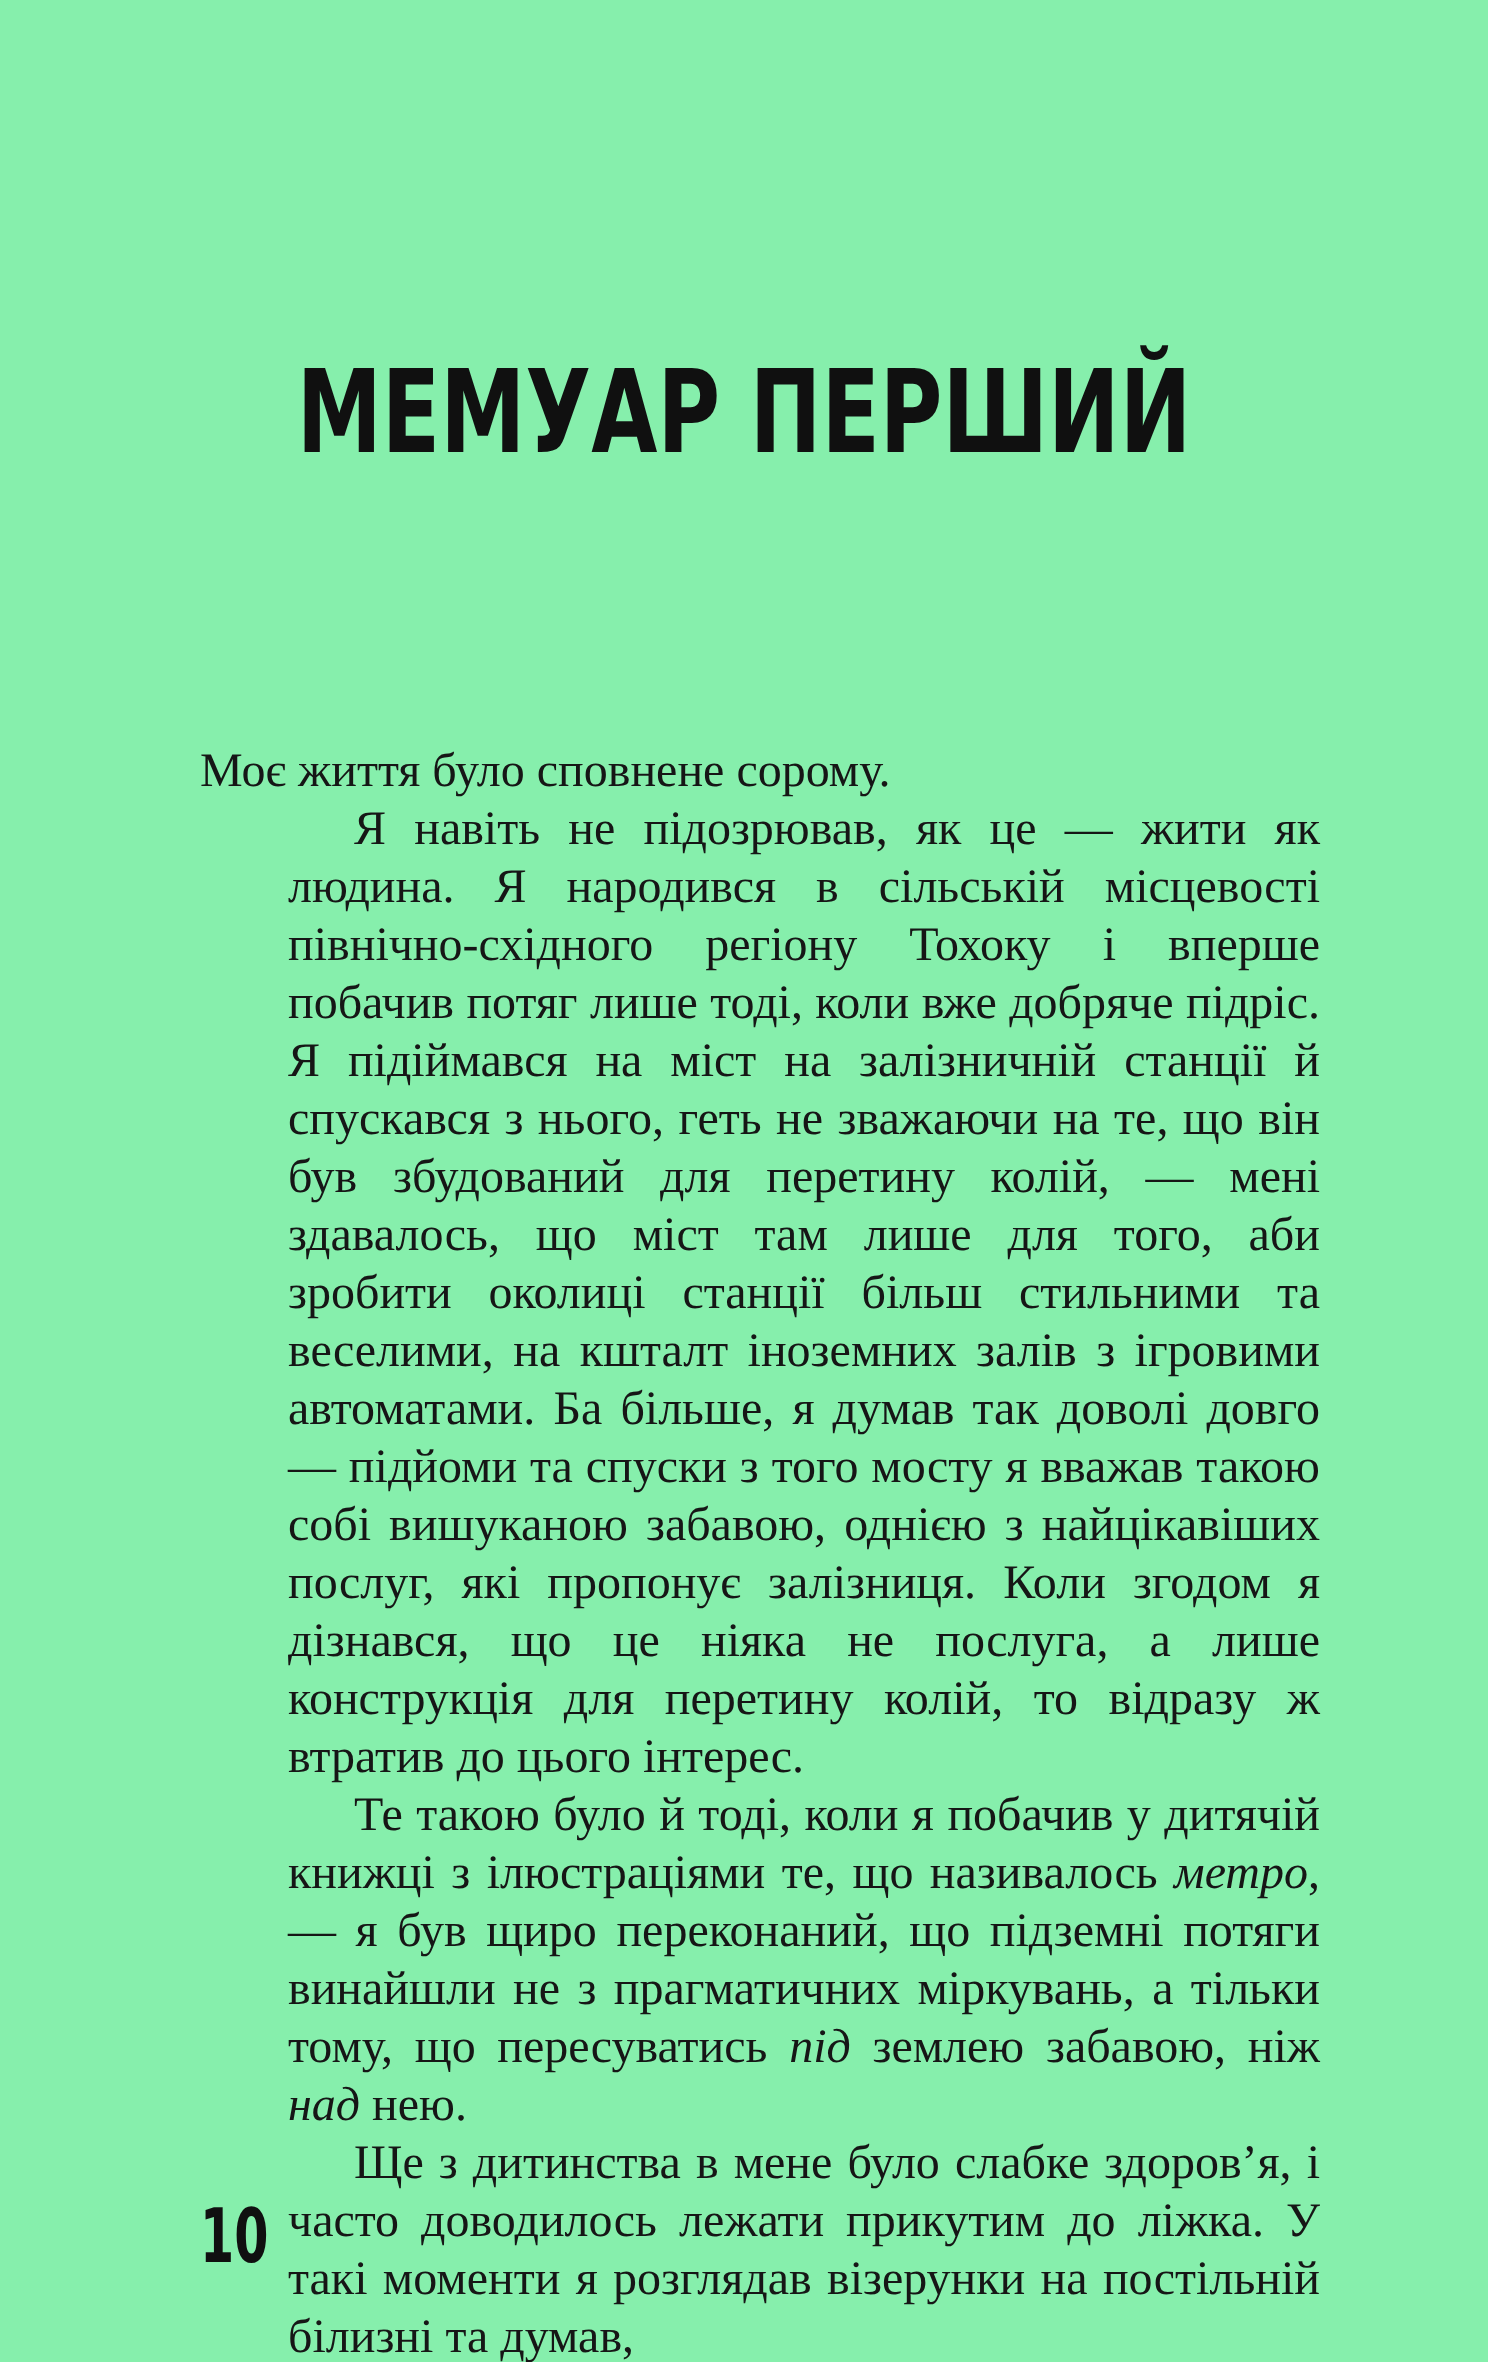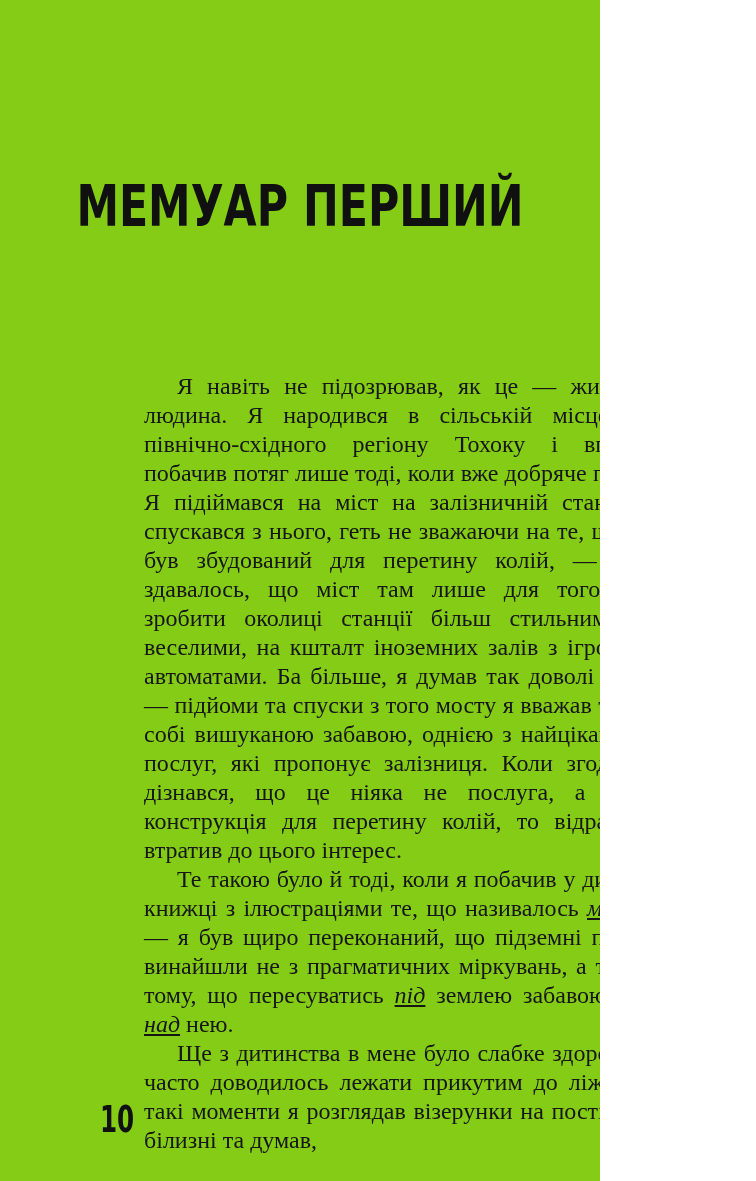"МЕМУАР ПЕРШИЙ" .page { background: #84cc16 -> #86efac; width: 600px -> 744px }
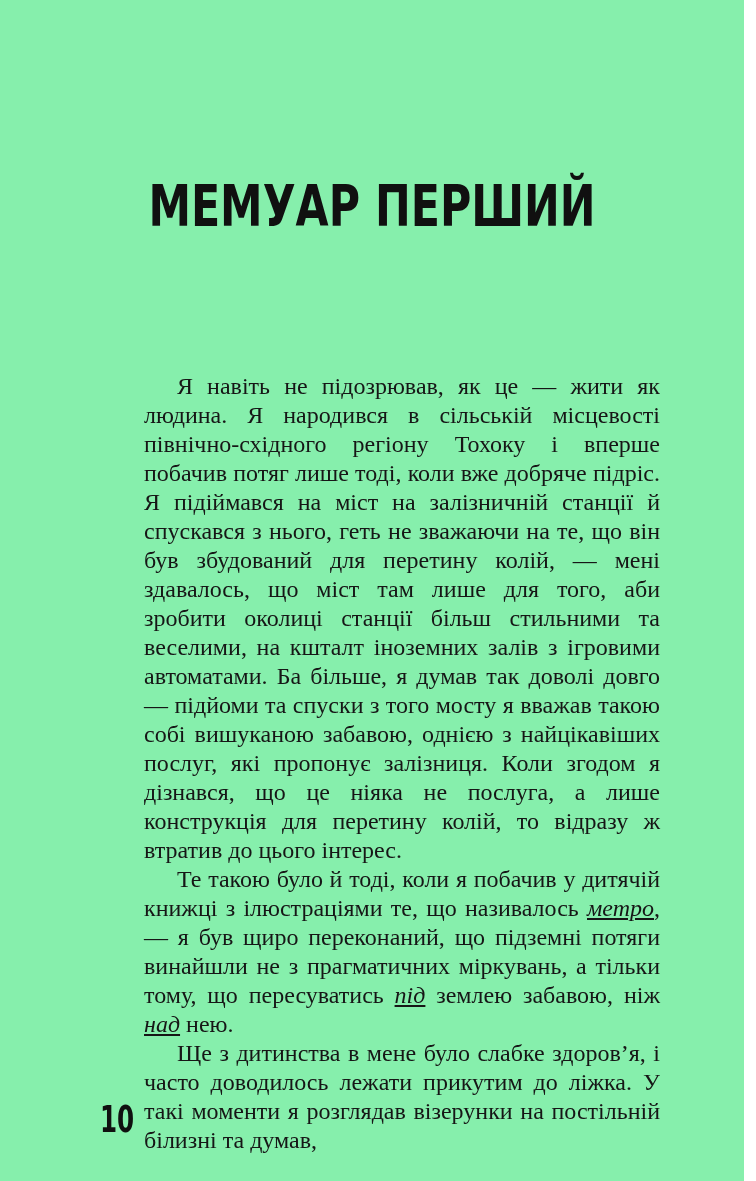"Моє життя було сповнене сорому." p { html: none -> <p><span>Моє життя було сповнене сорому.</span></p> }
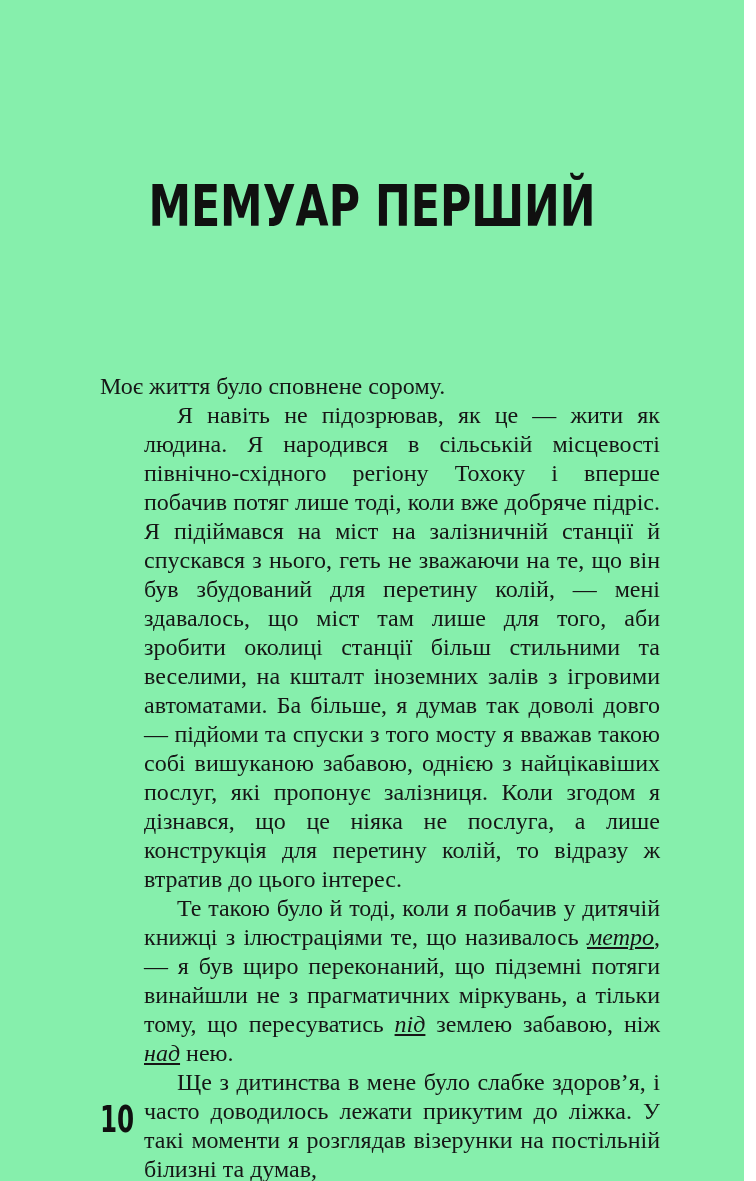"метро" .body-text em { text-decoration: underline -> none }
